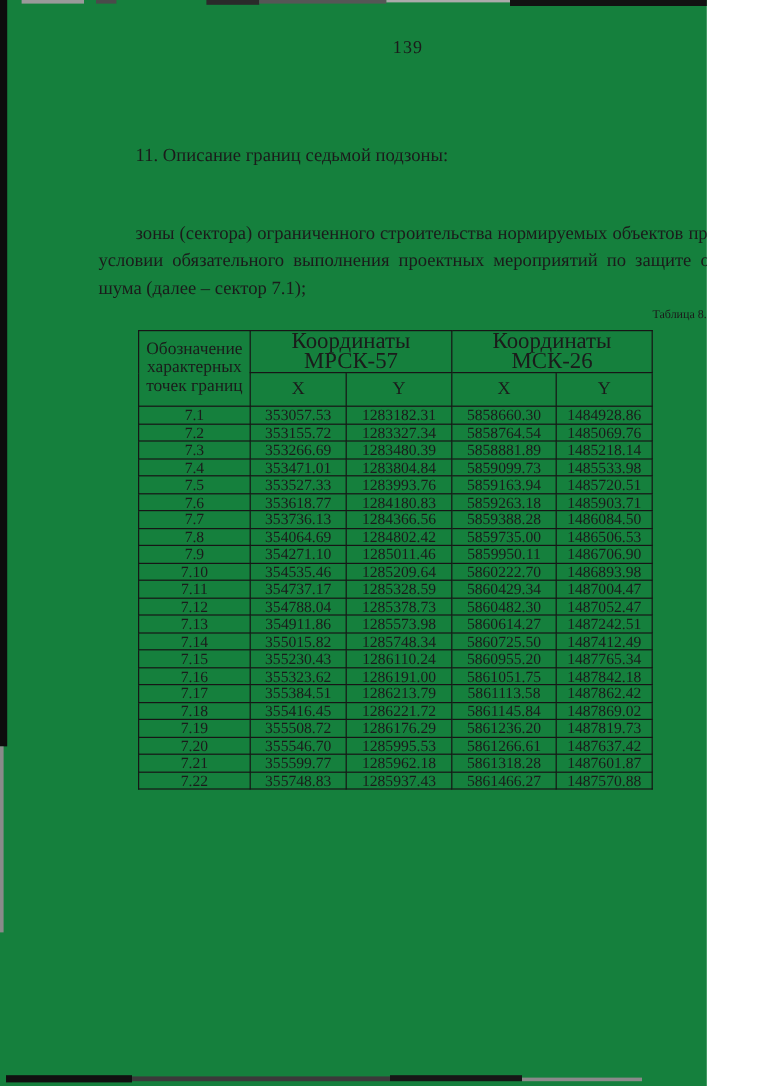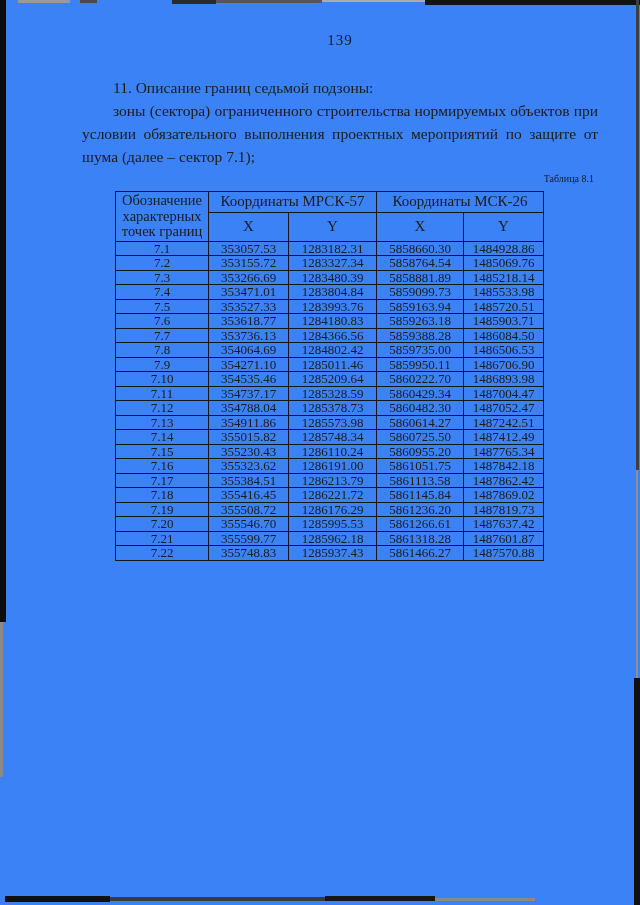"139" .page { background: #3b82f6 -> #15803d; width: 640px -> 589px }
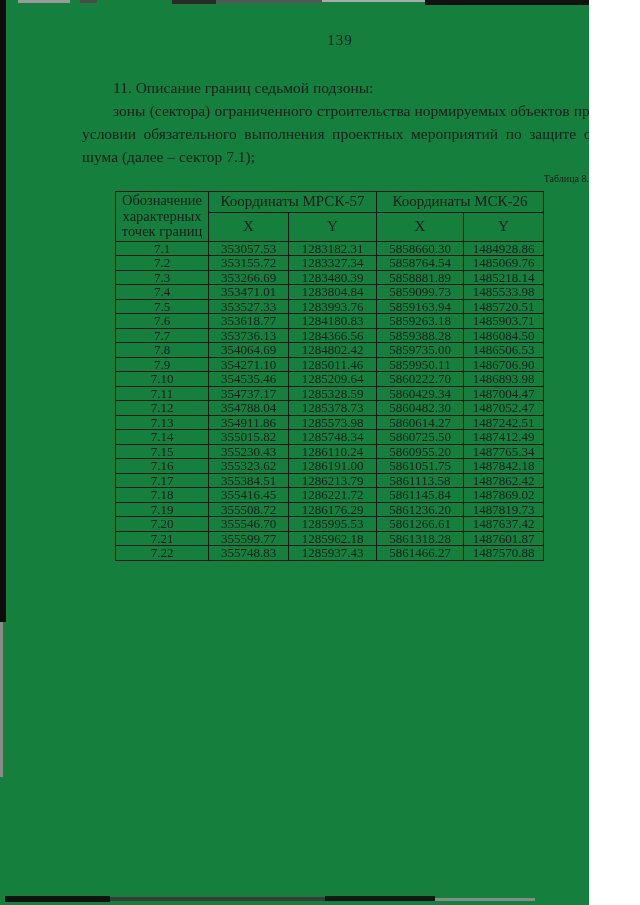"11. Описание границ седьмой подзоны:" .para { margin-top: none -> 42px }
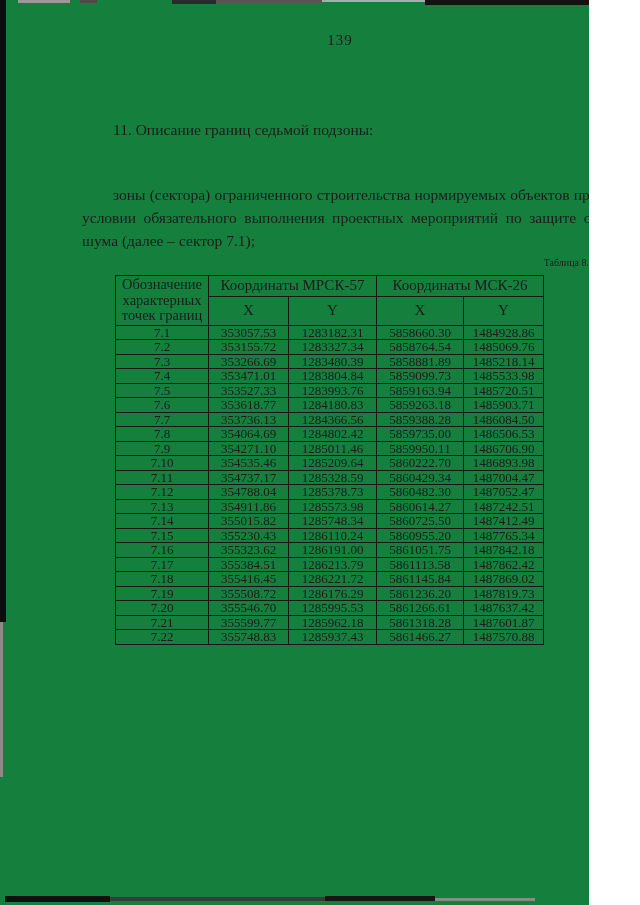"Координаты МРСК-57" th.group { font-size: 15px -> 19px }
